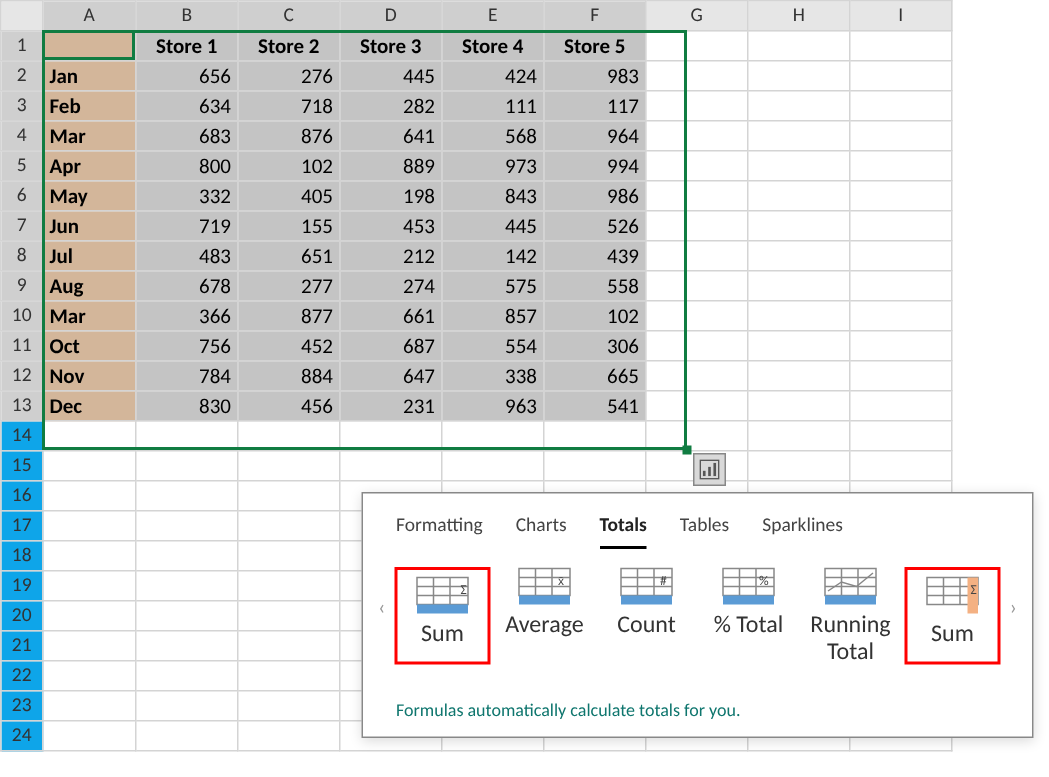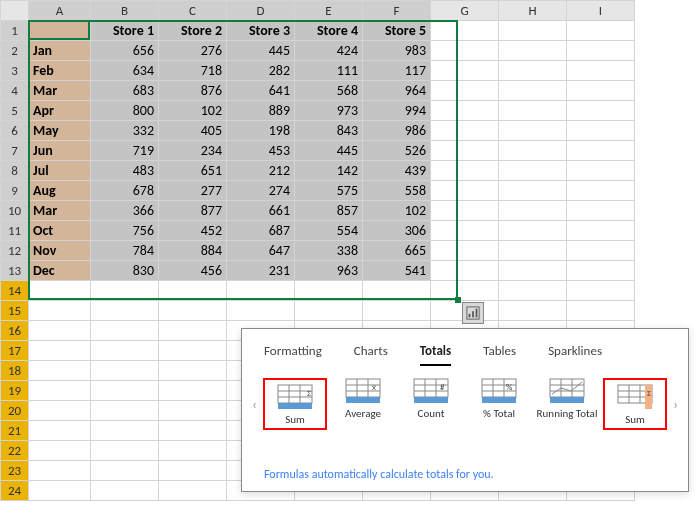"Store 1" td.cell.hdr { text-align: right -> center }
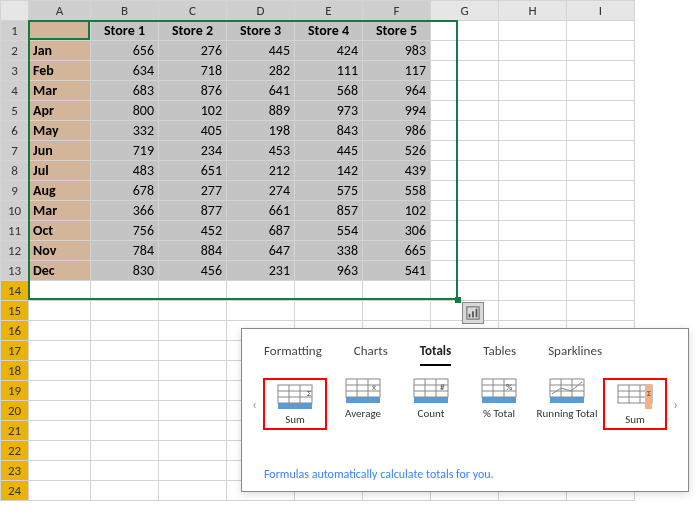"234" td.cell { text: 234 -> 155 }
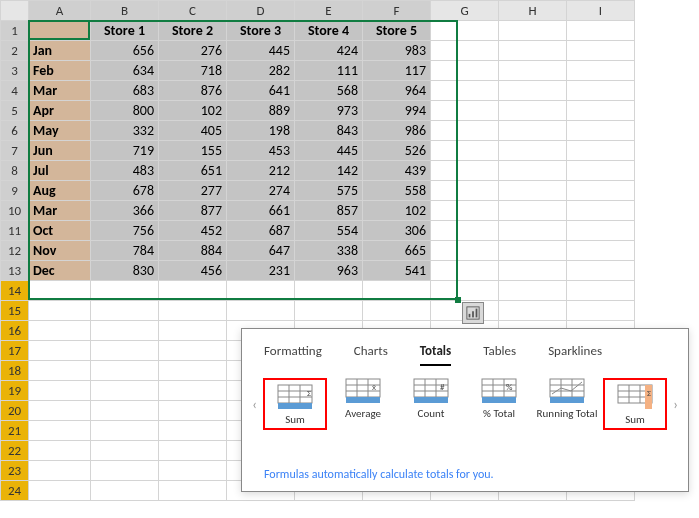"14" th.rowhdr { background: #eab308 -> #0ea5e9 }
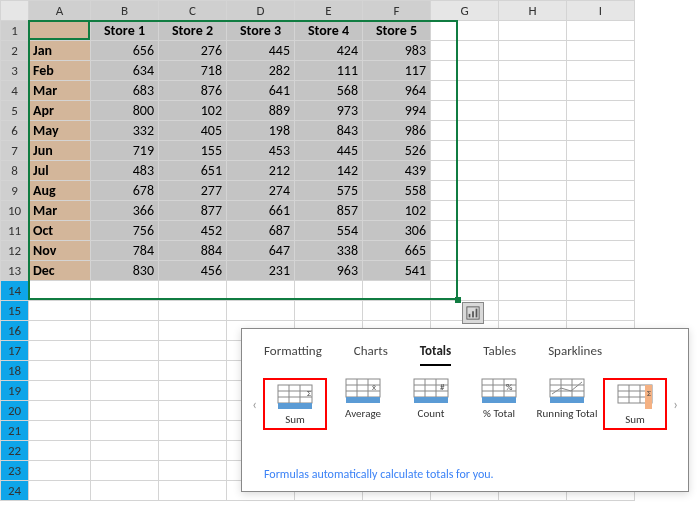"Formatting" .tabs { gap: 32px -> 22px }
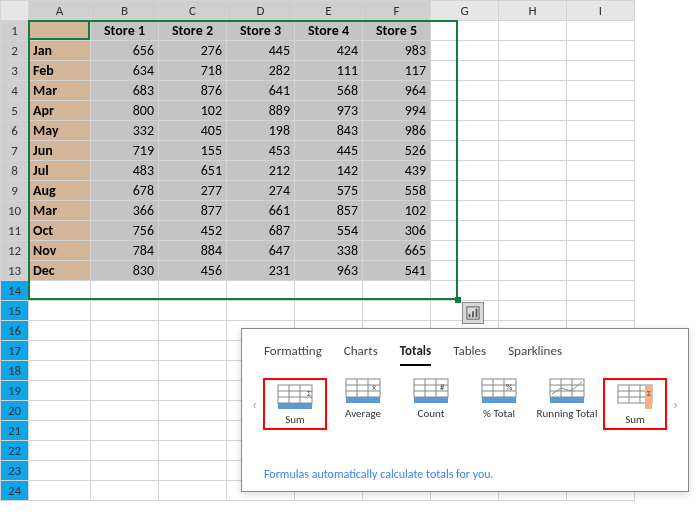"Sum" .opt-label { font-size: 11px -> 16px }
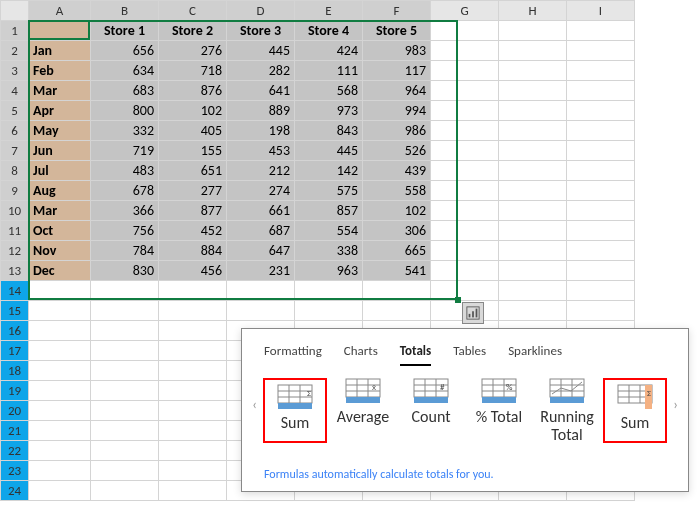"Formulas automatically calculate totals" .footer { color: #3b82f6 -> #0f766e }
